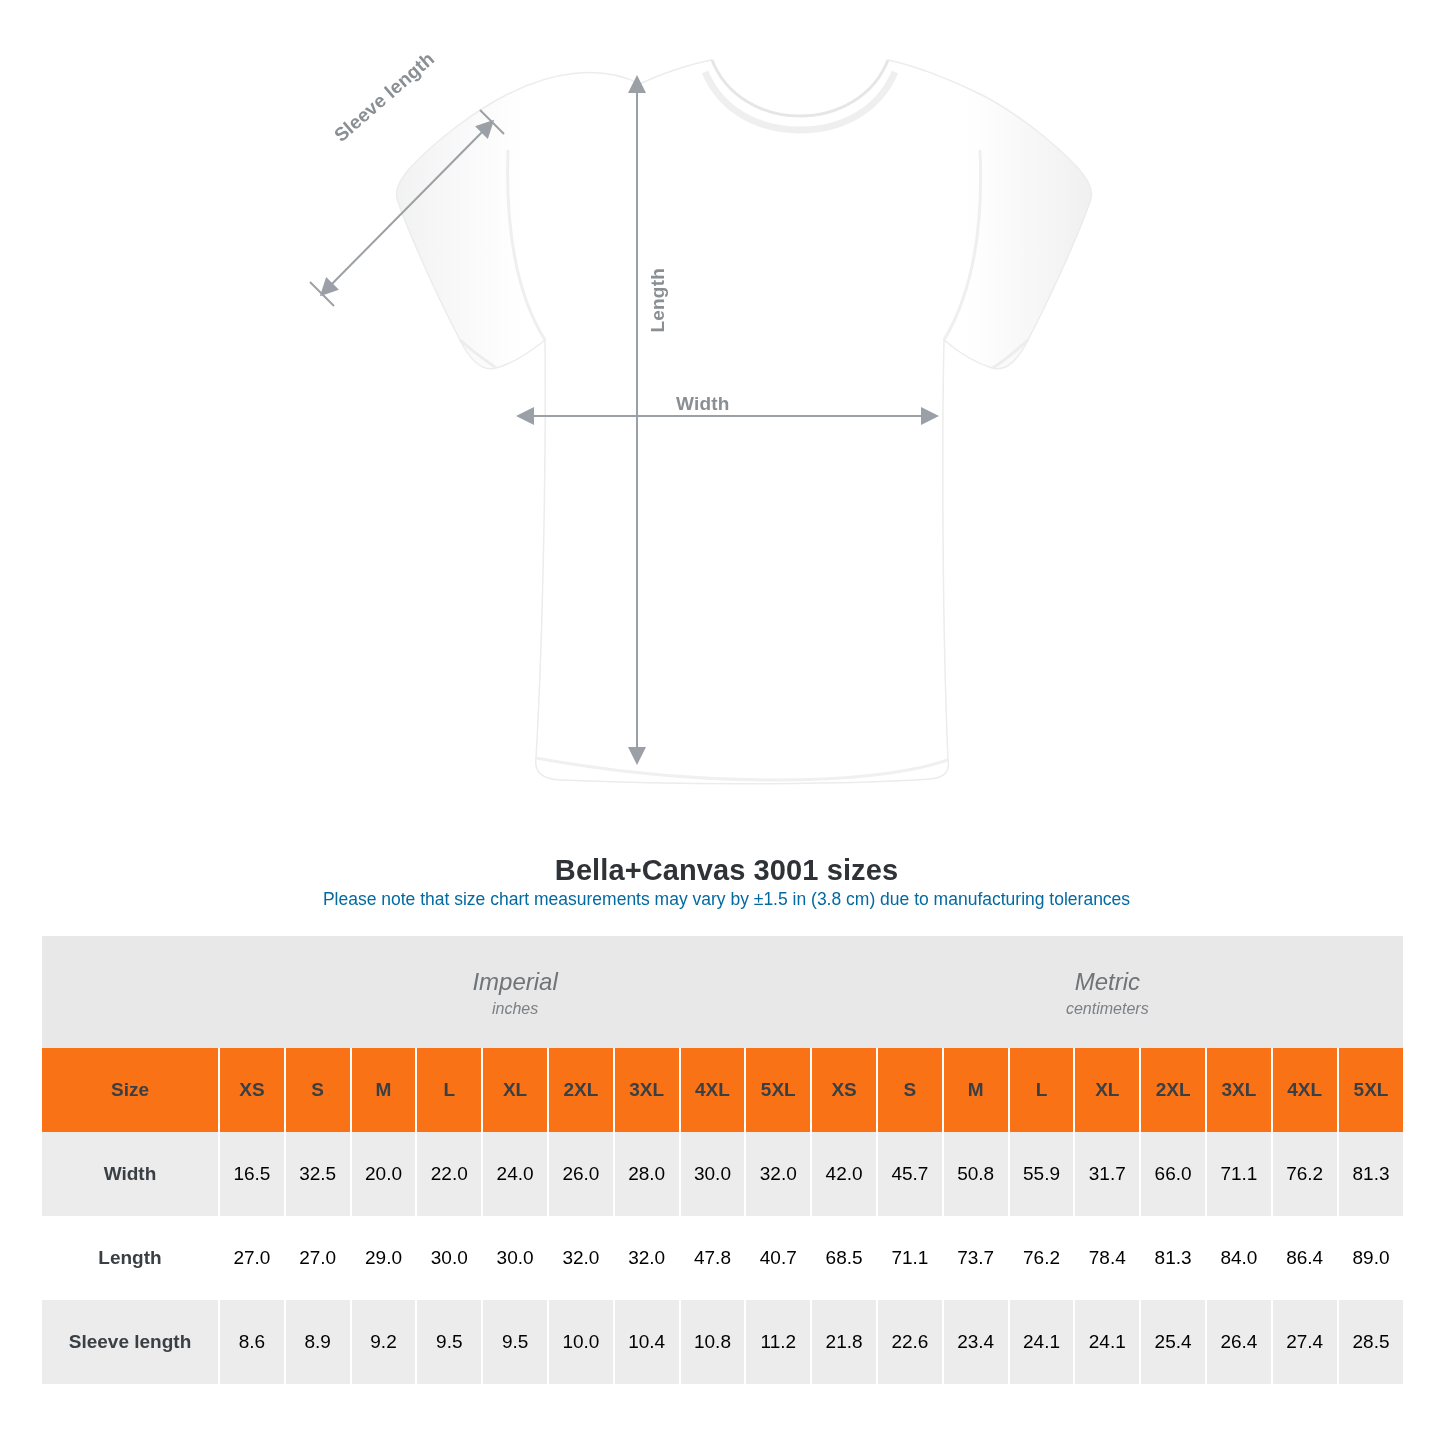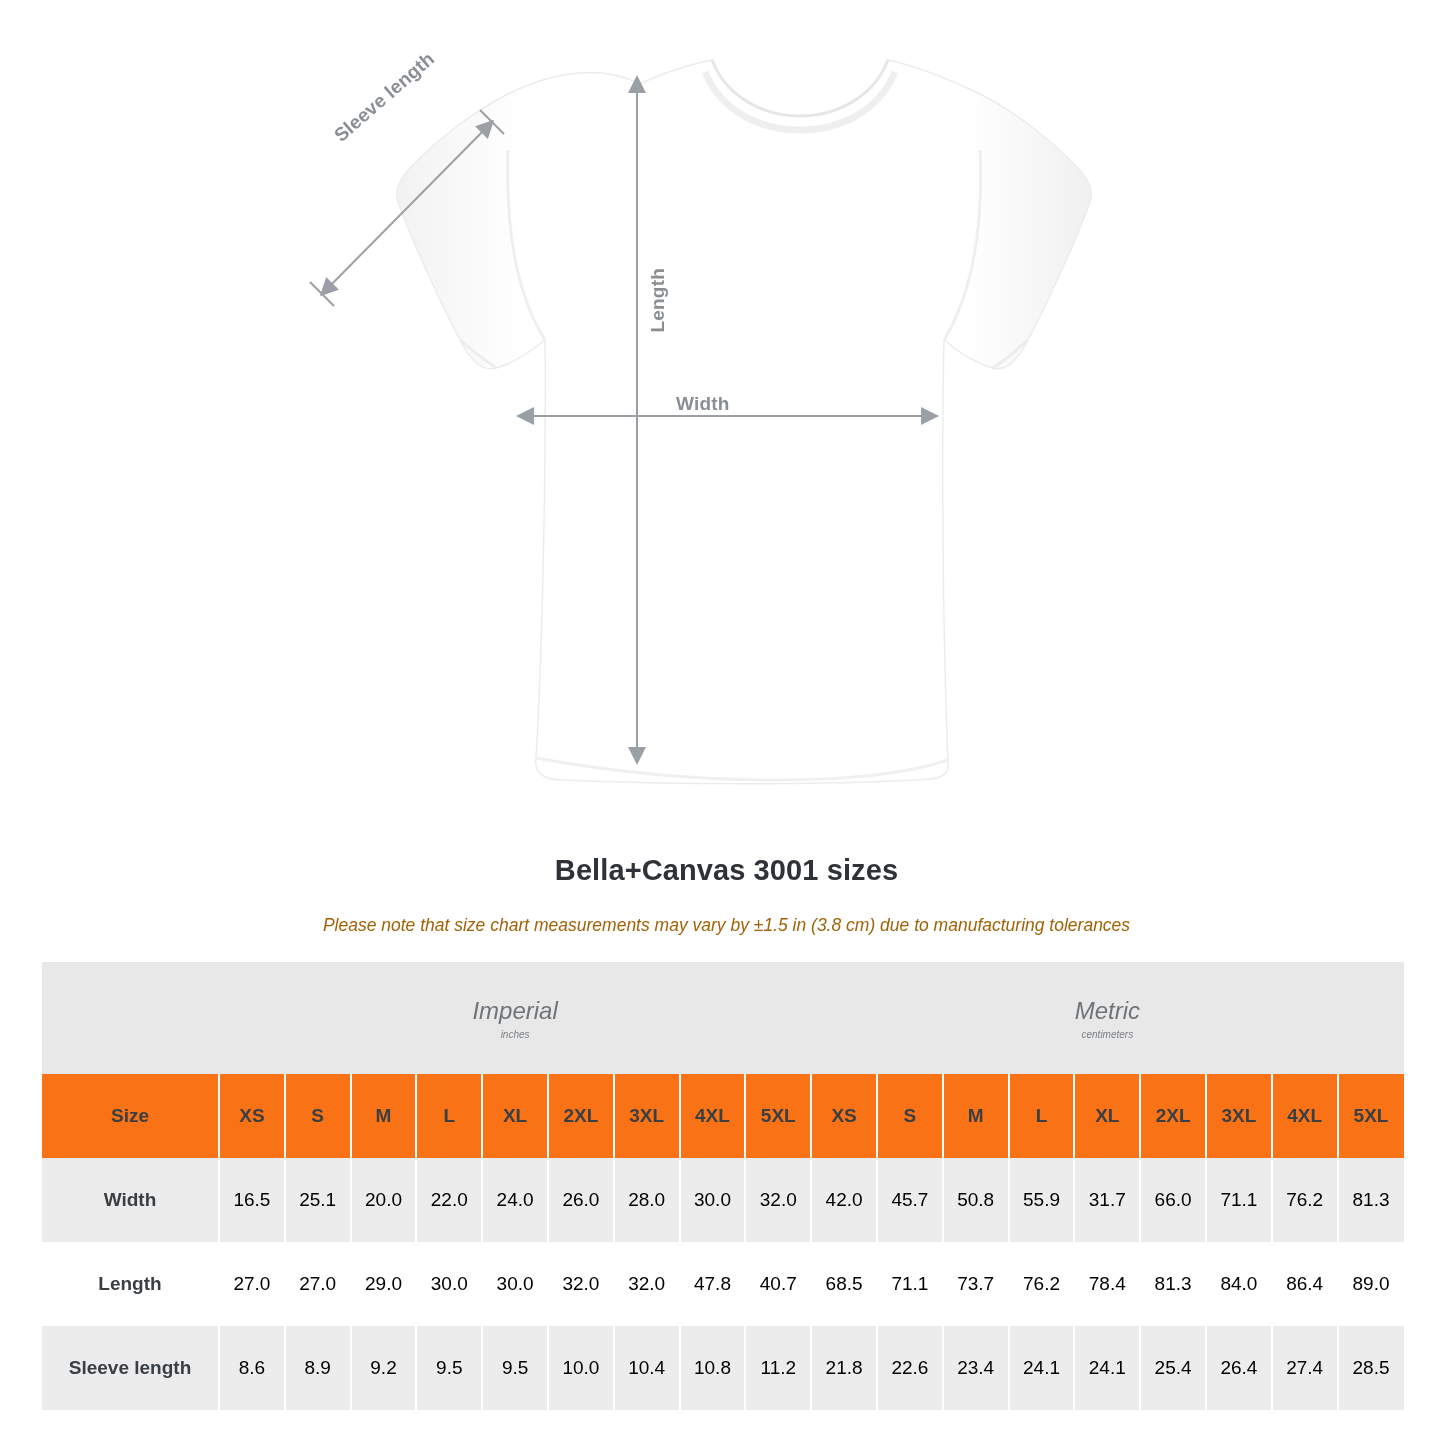"Please note that size chart" .chart-note { color: #a16207 -> #0369a1; font-style: italic -> none; margin-top: 28px -> 2px }
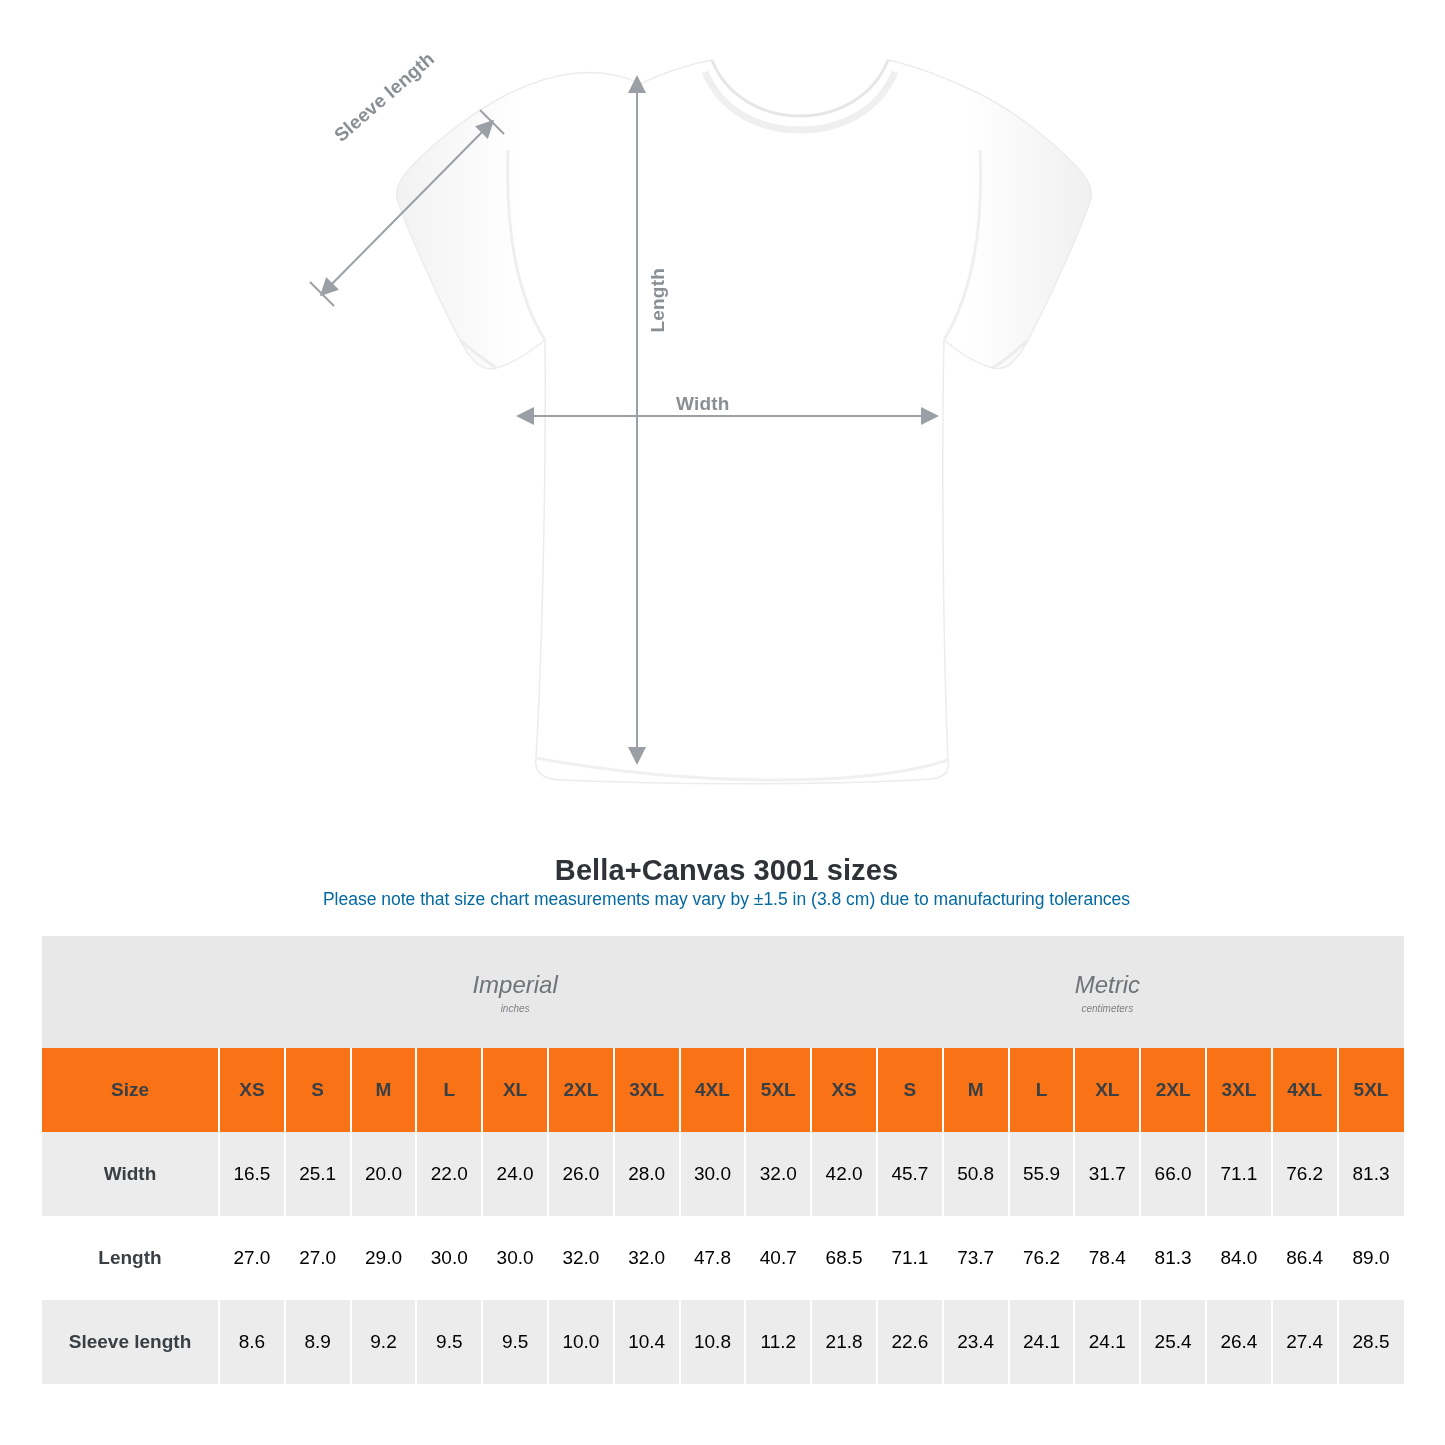"inches" .unit-sub { font-size: 10px -> 16px }
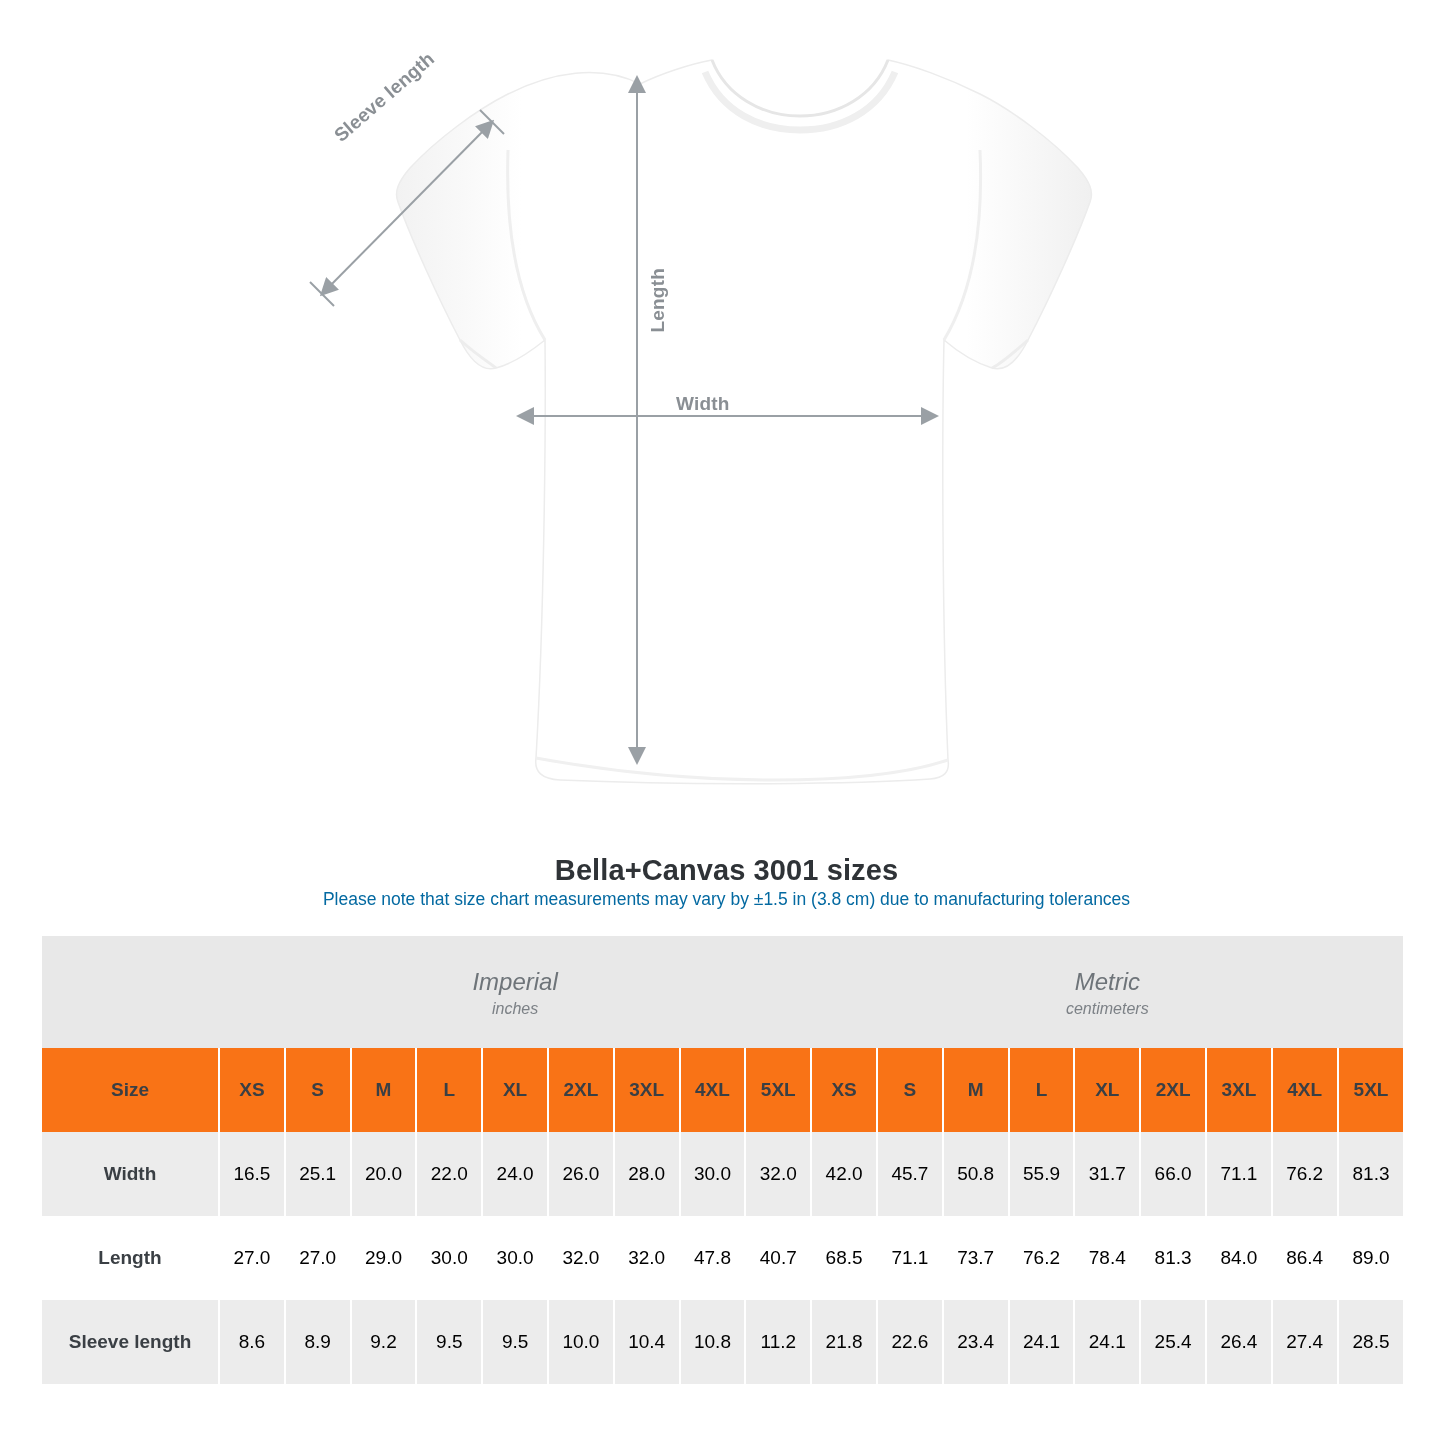"25.1" td.cell-sep { text: 25.1 -> 32.5 }
